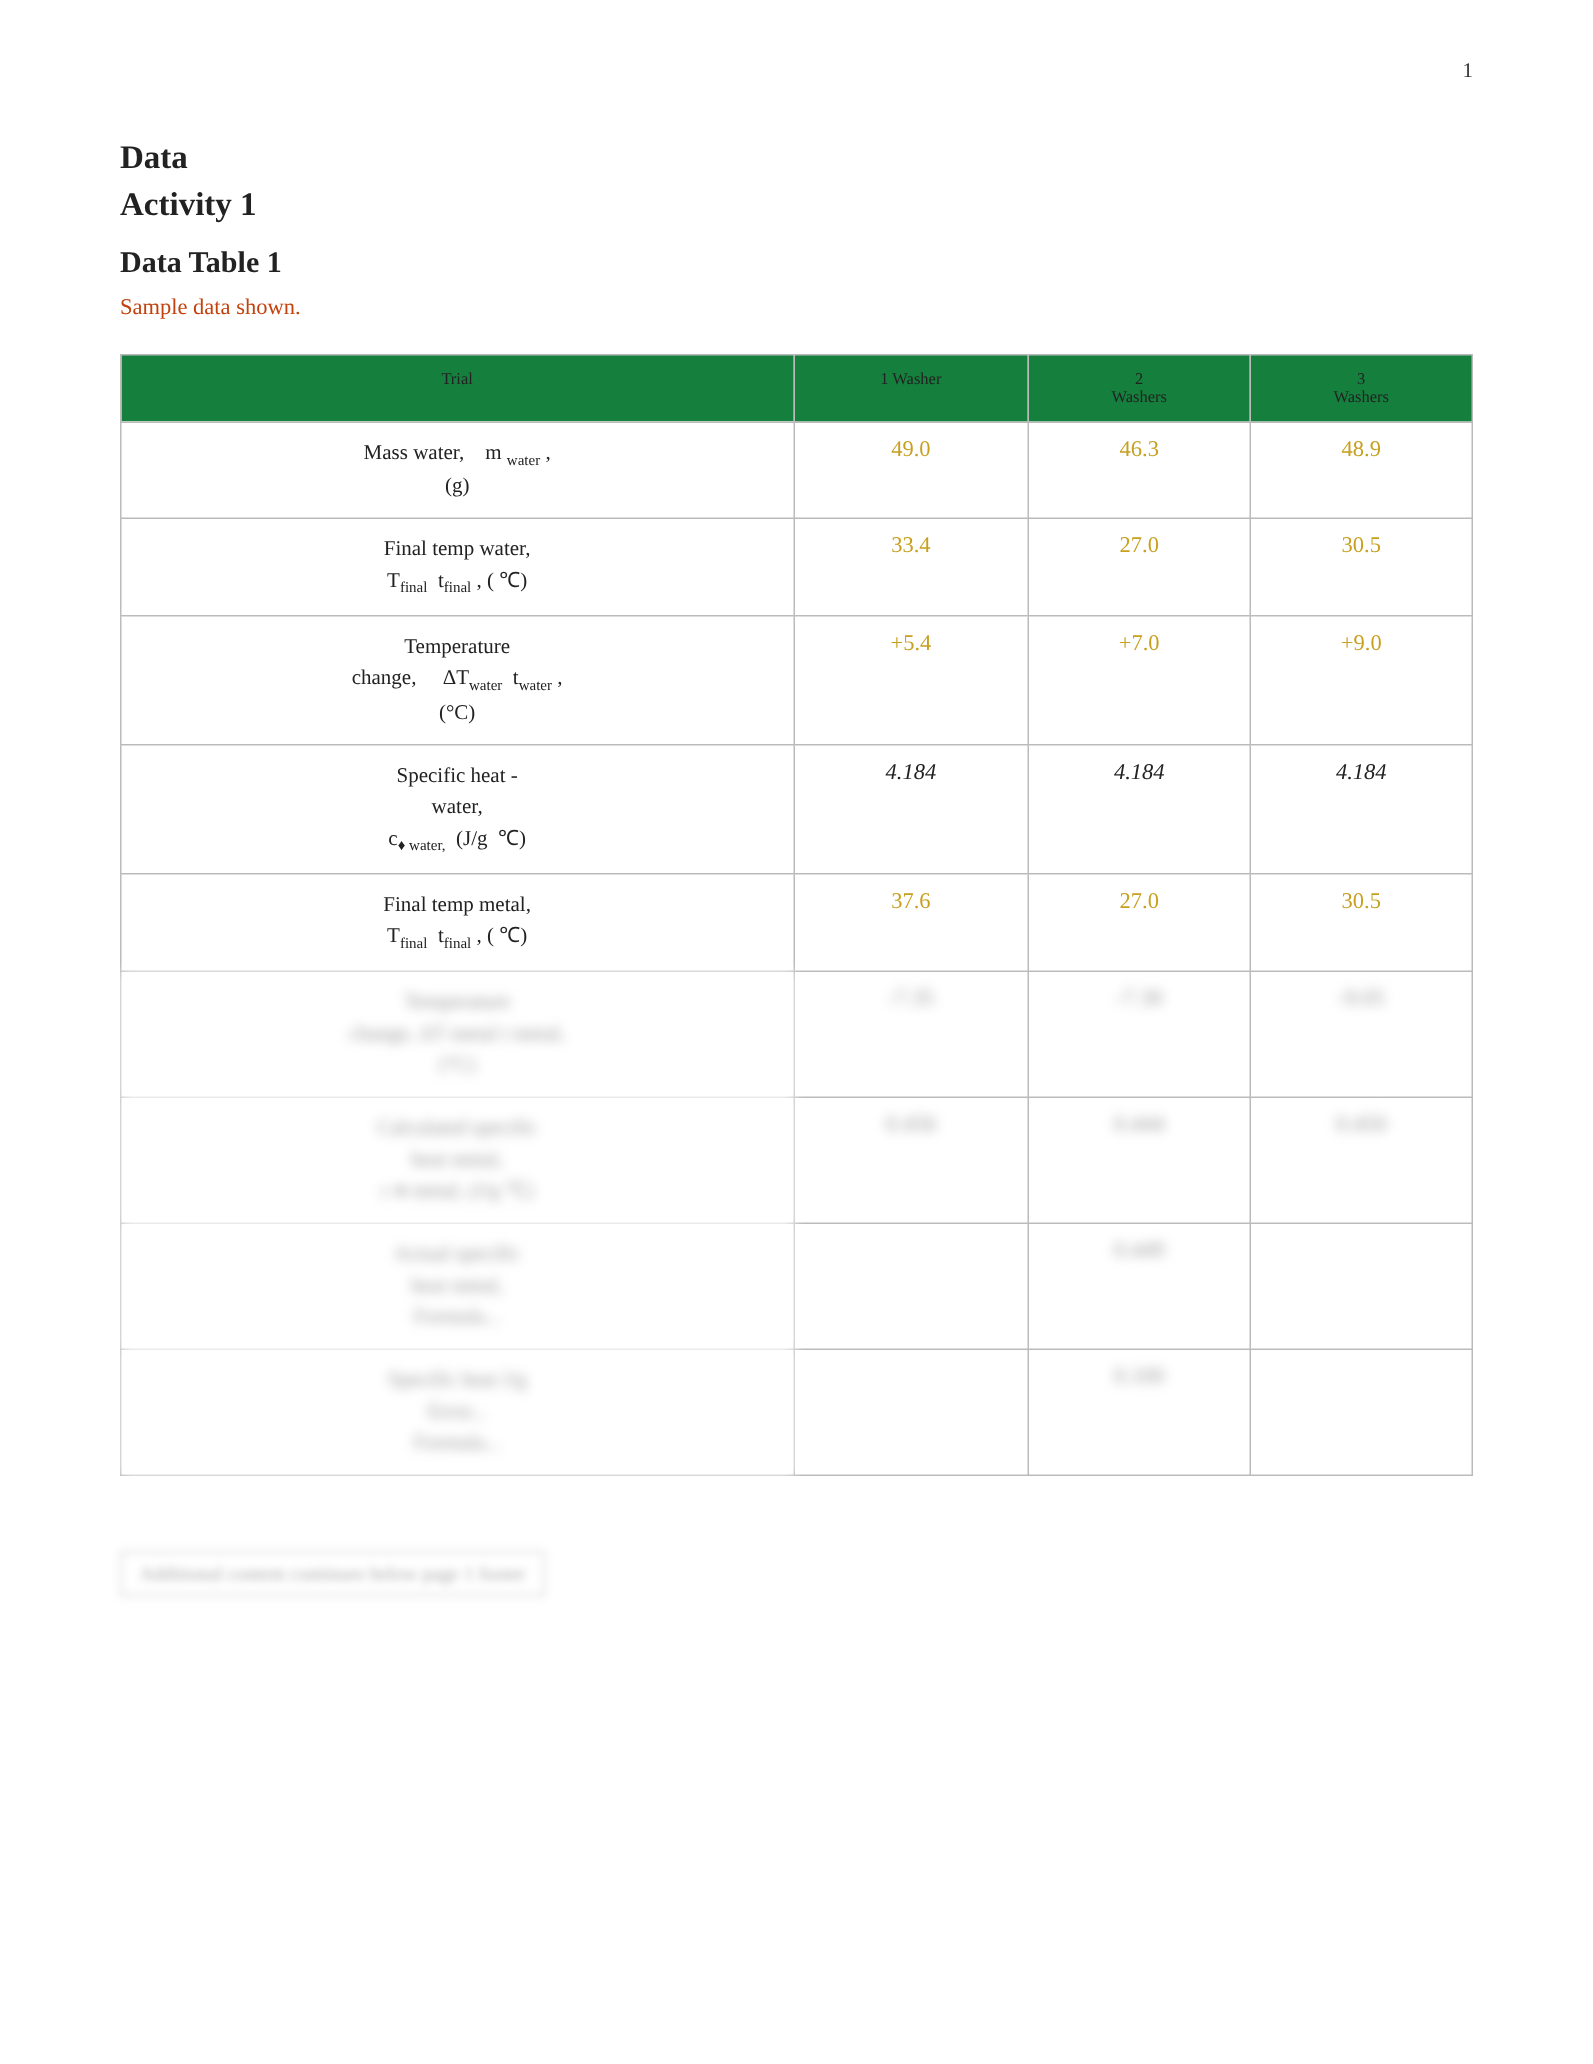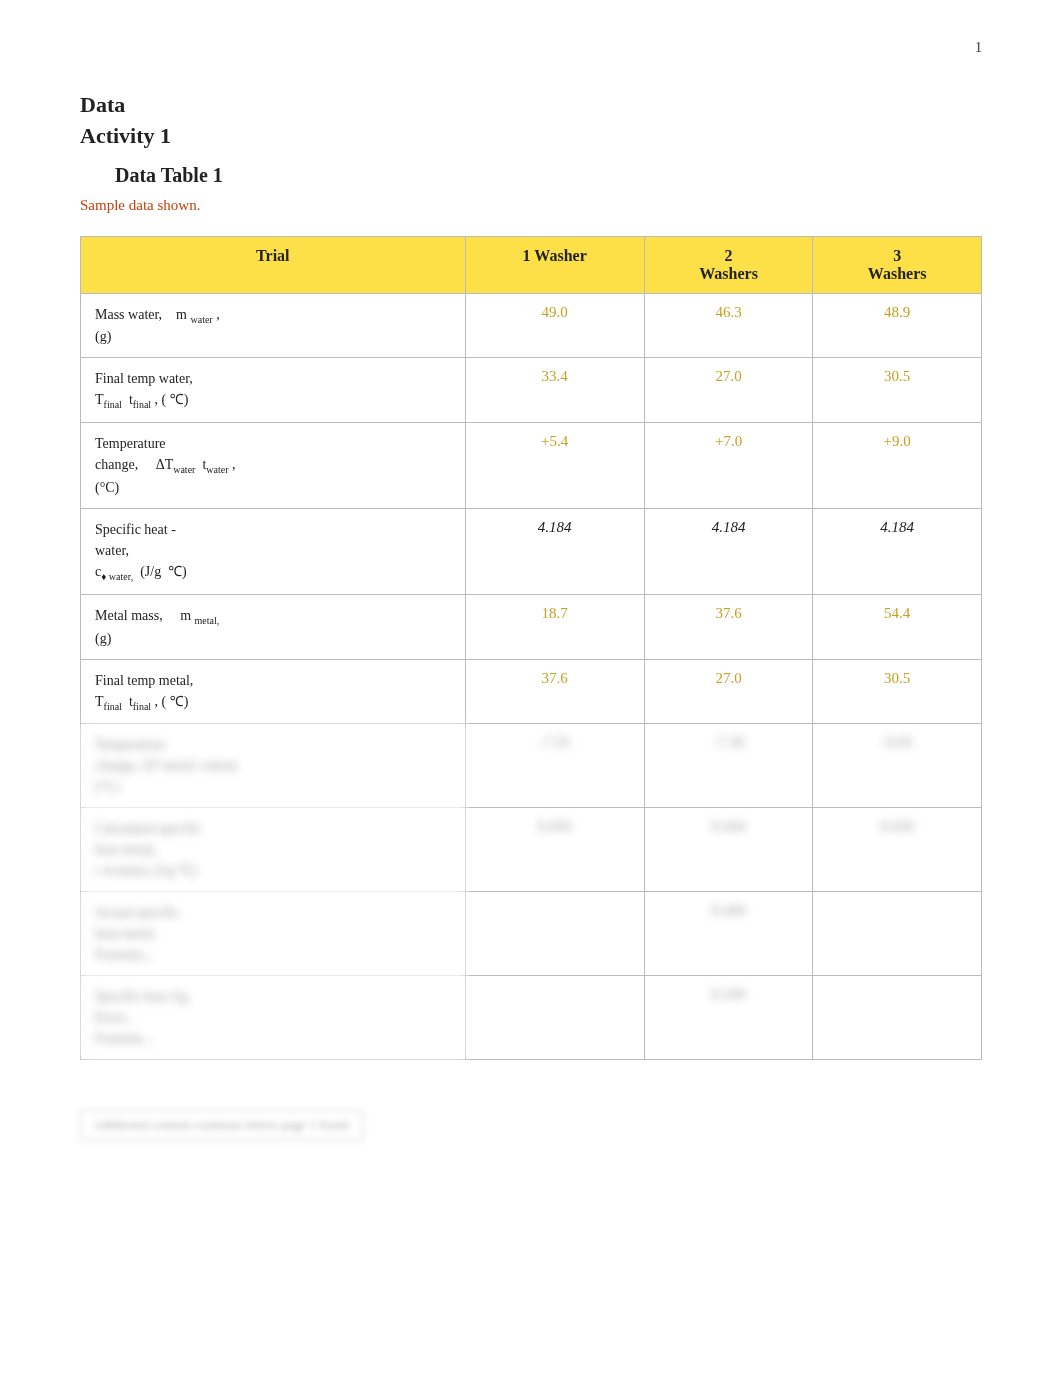"Data Table 1" .section-title { margin-left: 35px -> none }
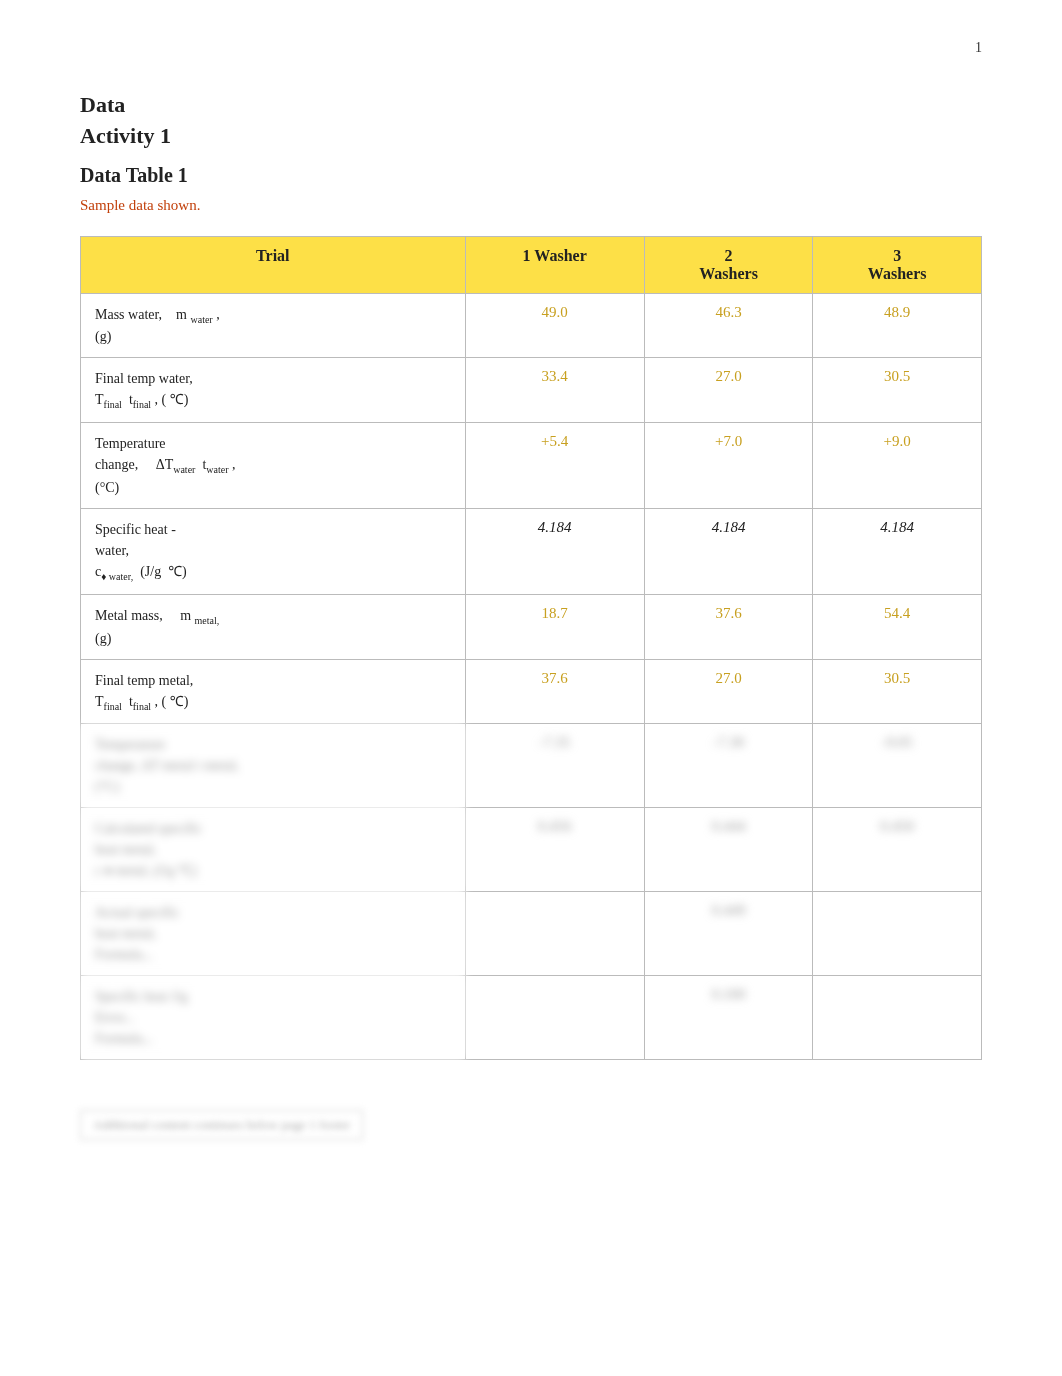"Trial" thead th { background: #fde047 -> #15803d; font-size: 16px -> 11px; font-weight: bold -> normal }
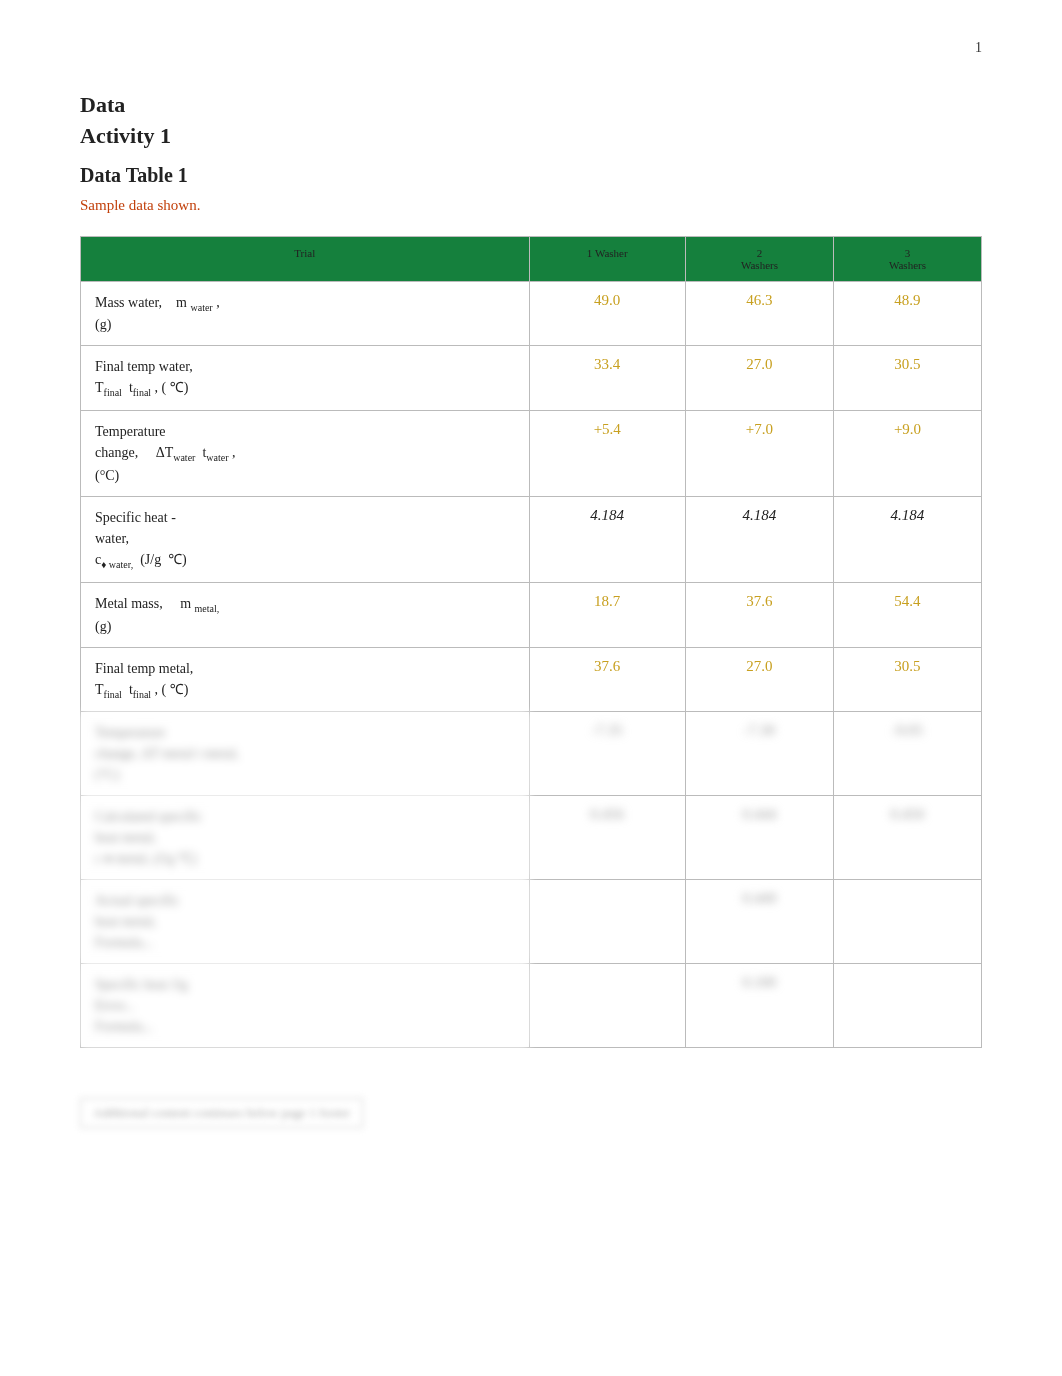"Mass water, m water ," th, td { text-align: left -> center }
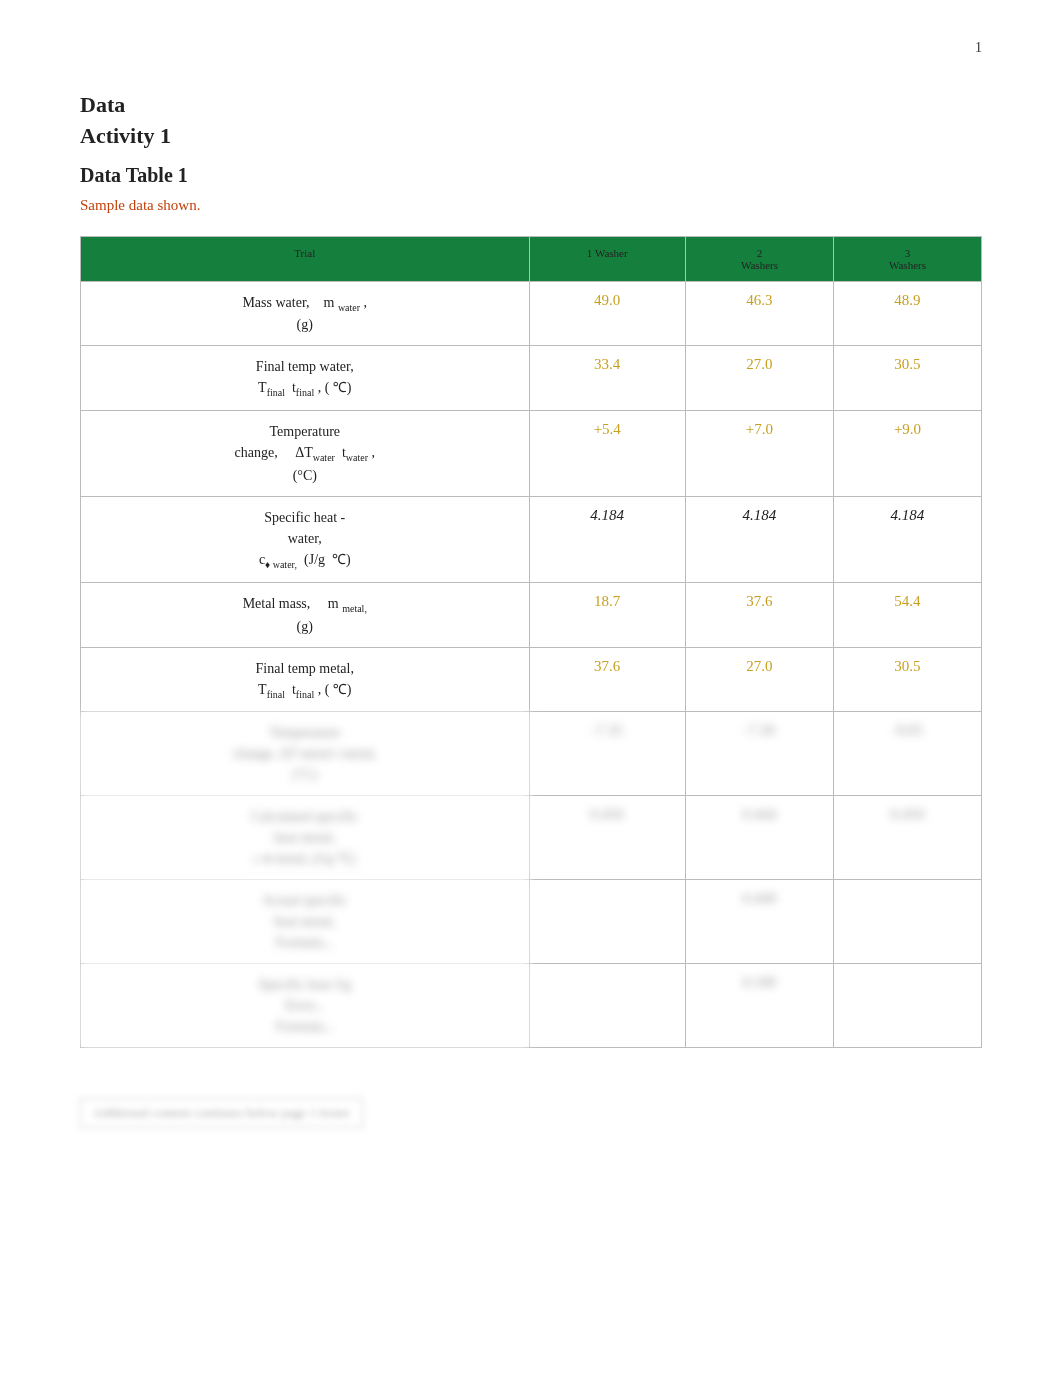"Metal mass, m metal," tr { html: <tr> <td> Metal mass,&nbsp;&nbsp;&nbsp;&nbsp; m <sub>metal,</sub><br>(g) </td> <td>18.7</td> <td>37.6</td> <td>54.4</td> </tr> -> none }
